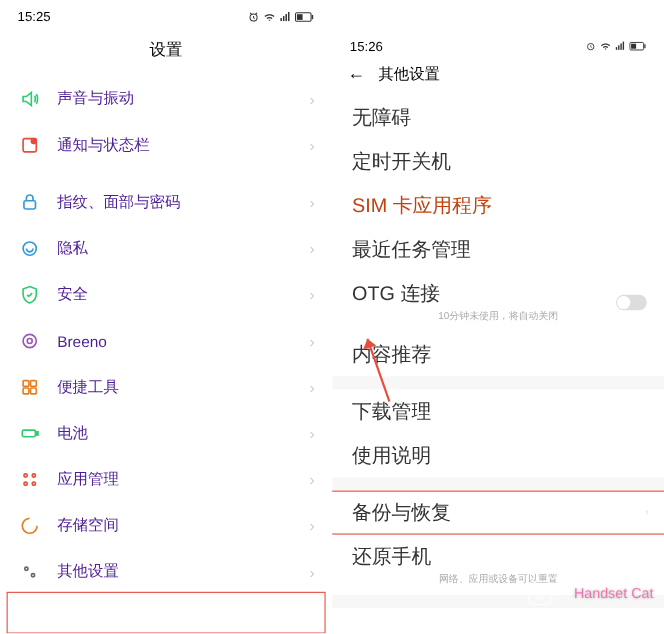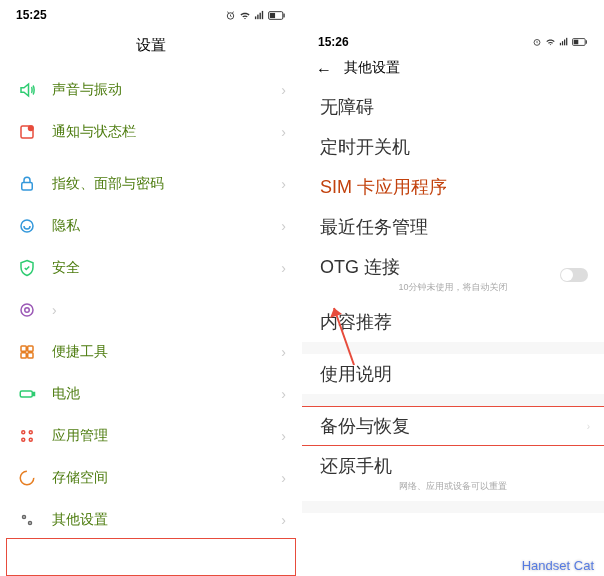"15:25" .status-bar { font-weight: 700 -> 400 }
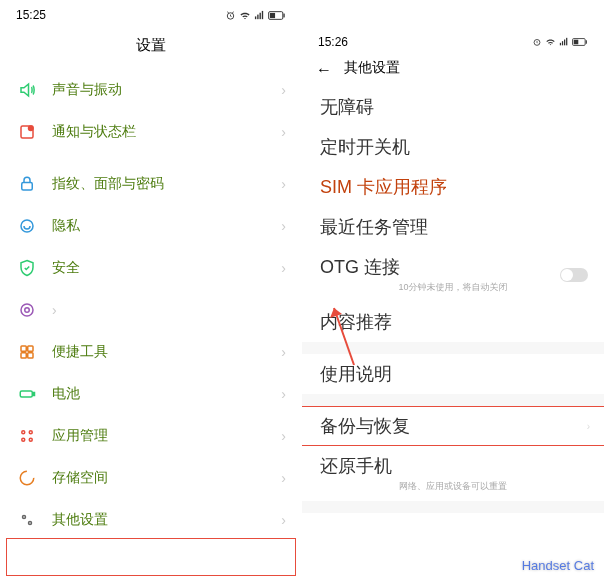"声音与振动" .row-left .label { color: #4d7c0f -> #4c1d95 }
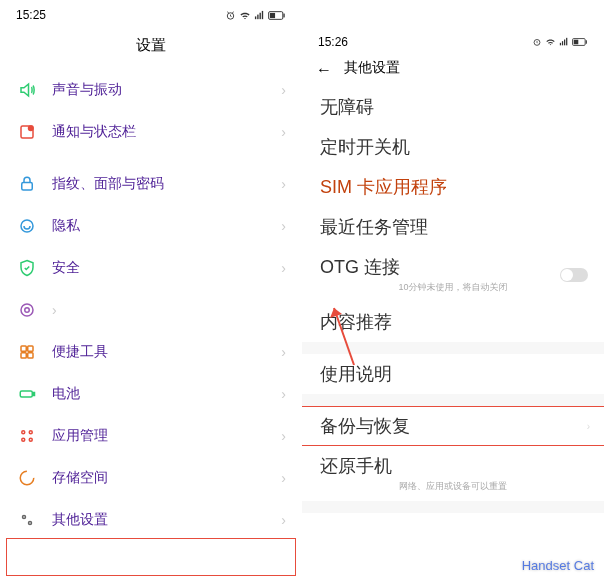"Breeno" span.label { html: none -> <span>Breeno</span> }
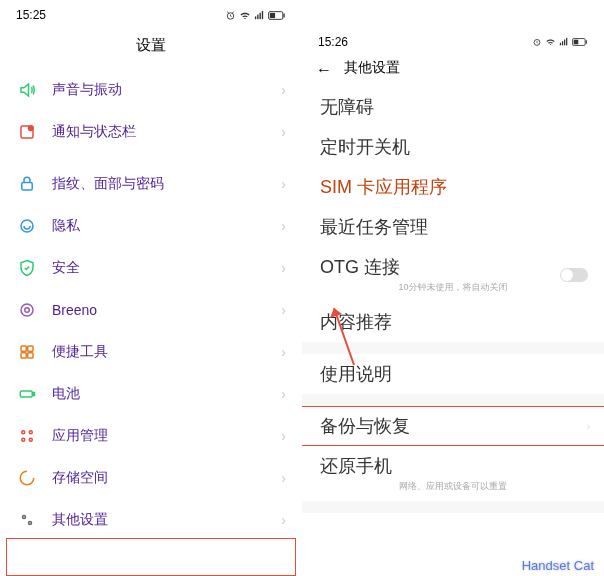"下载管理" div.right-row { html: none -> <div><span>下载管理</span></div> }
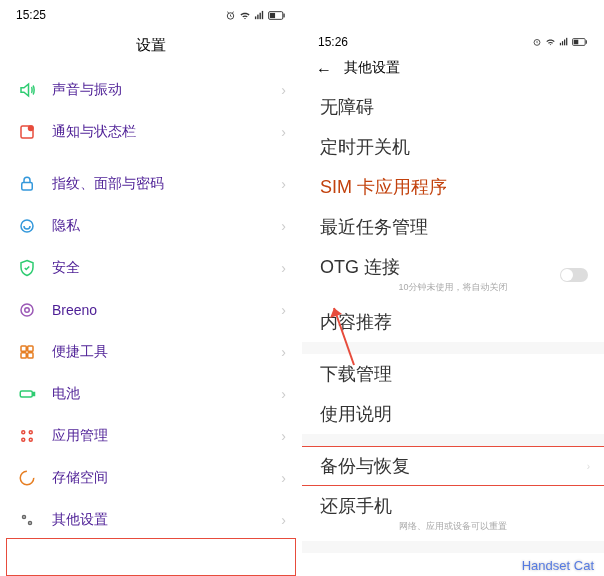"Handset Cat" .watermark { bottom: 0 -> 26px; color: #1d4ed8 -> #ec4899 }
